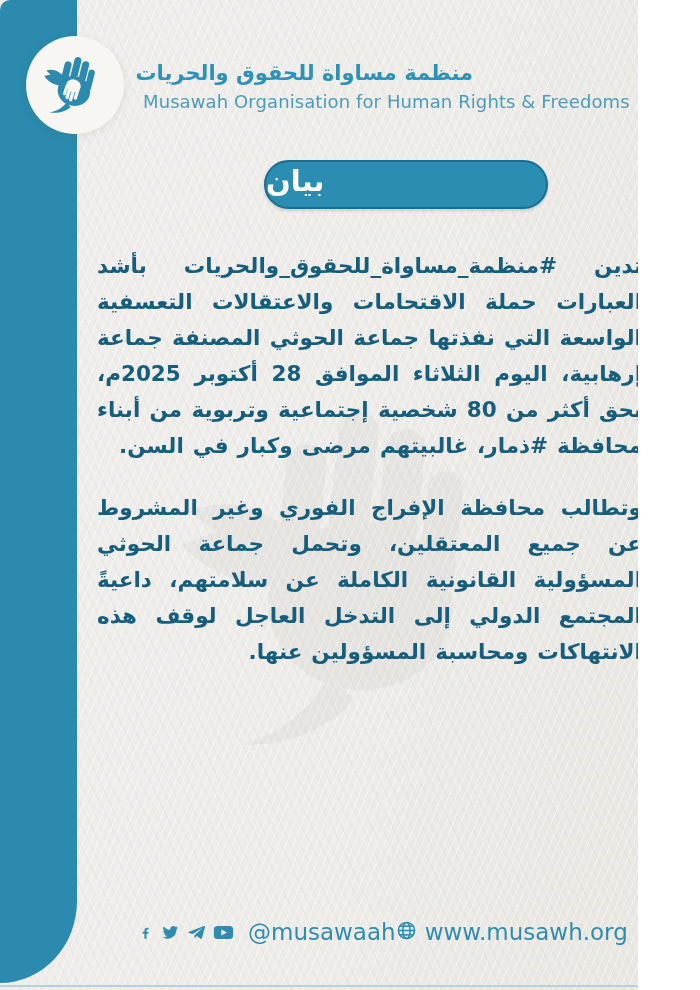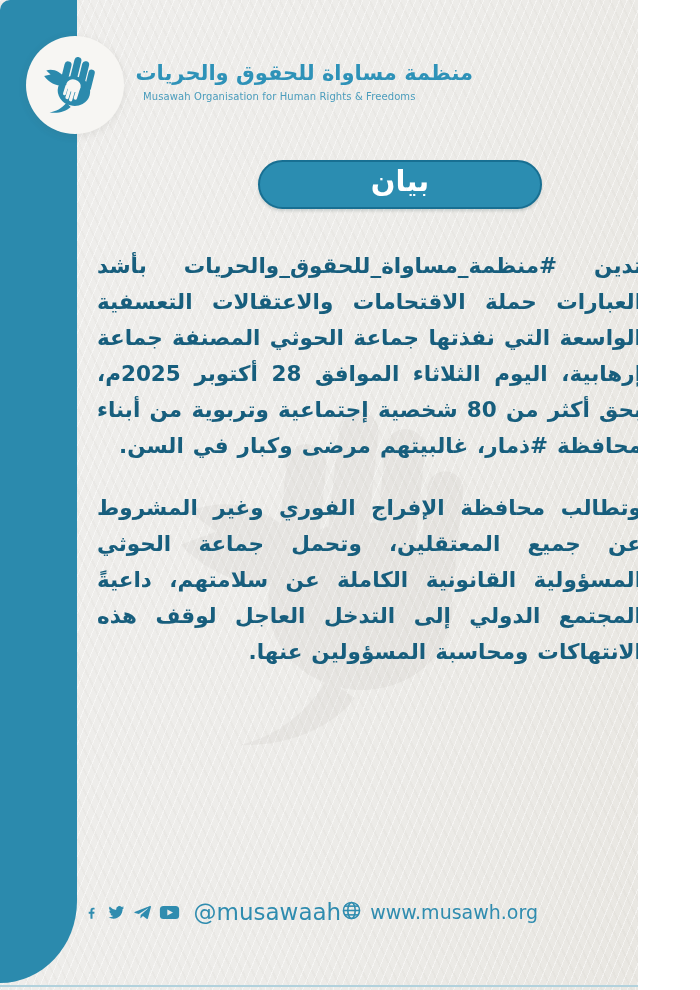"Musawah Organisation for Human Rights" .org-name-en { font-size: 10px -> 18px }
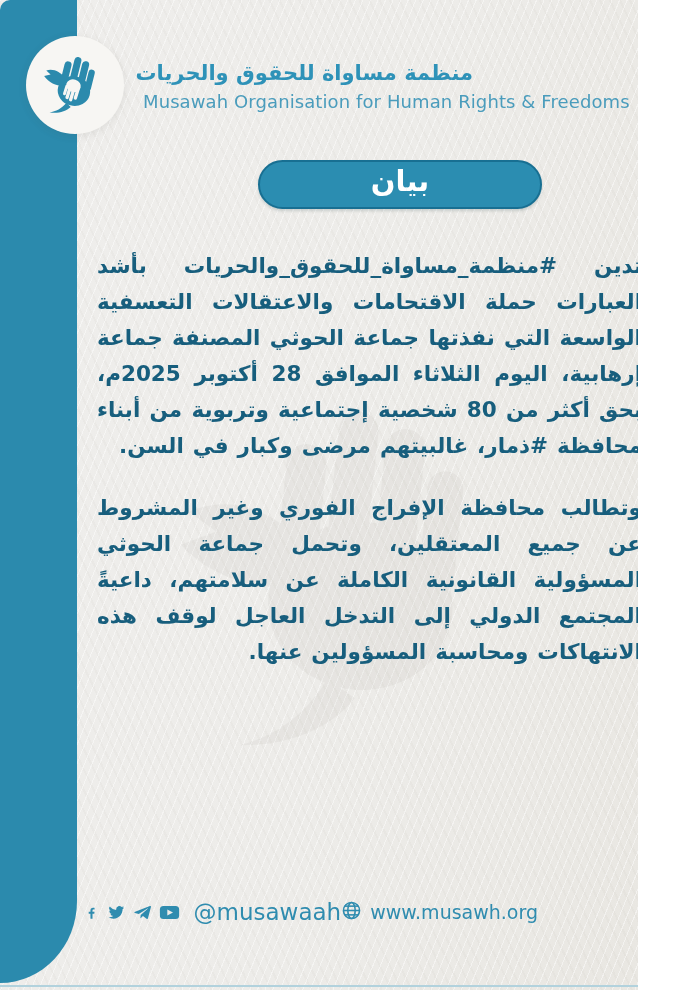"بيان" .banner { justify-content: center -> flex-start; left: 258px -> 264px }
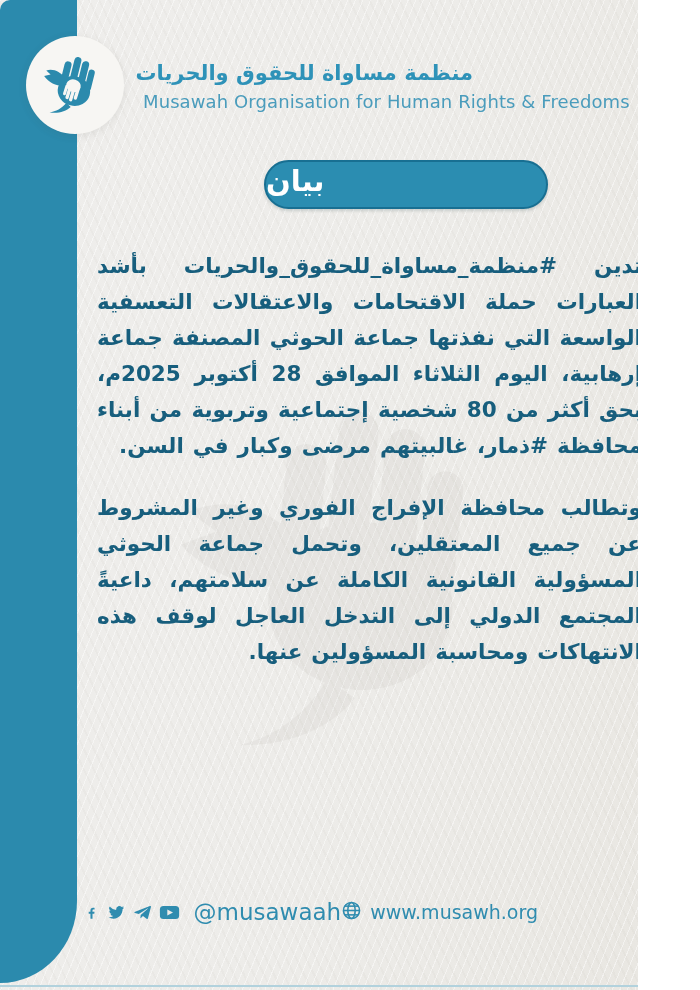"@musawaah" .footer { justify-content: flex-end -> flex-start; top: 890px -> 910px }
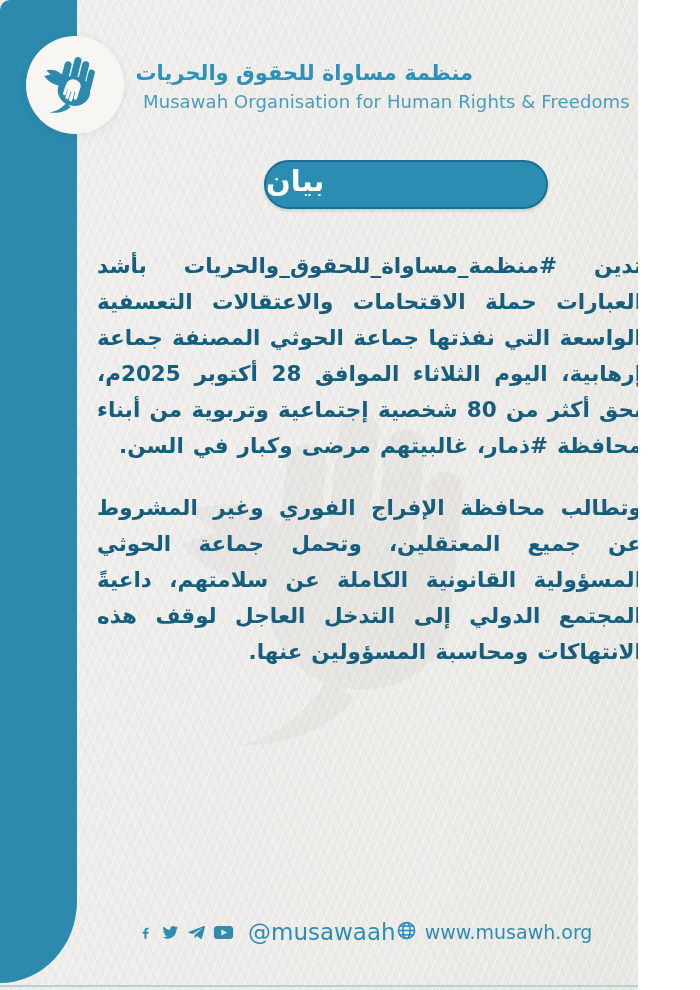"www.musawh.org" .site-url { font-size: 19px -> 23px }
